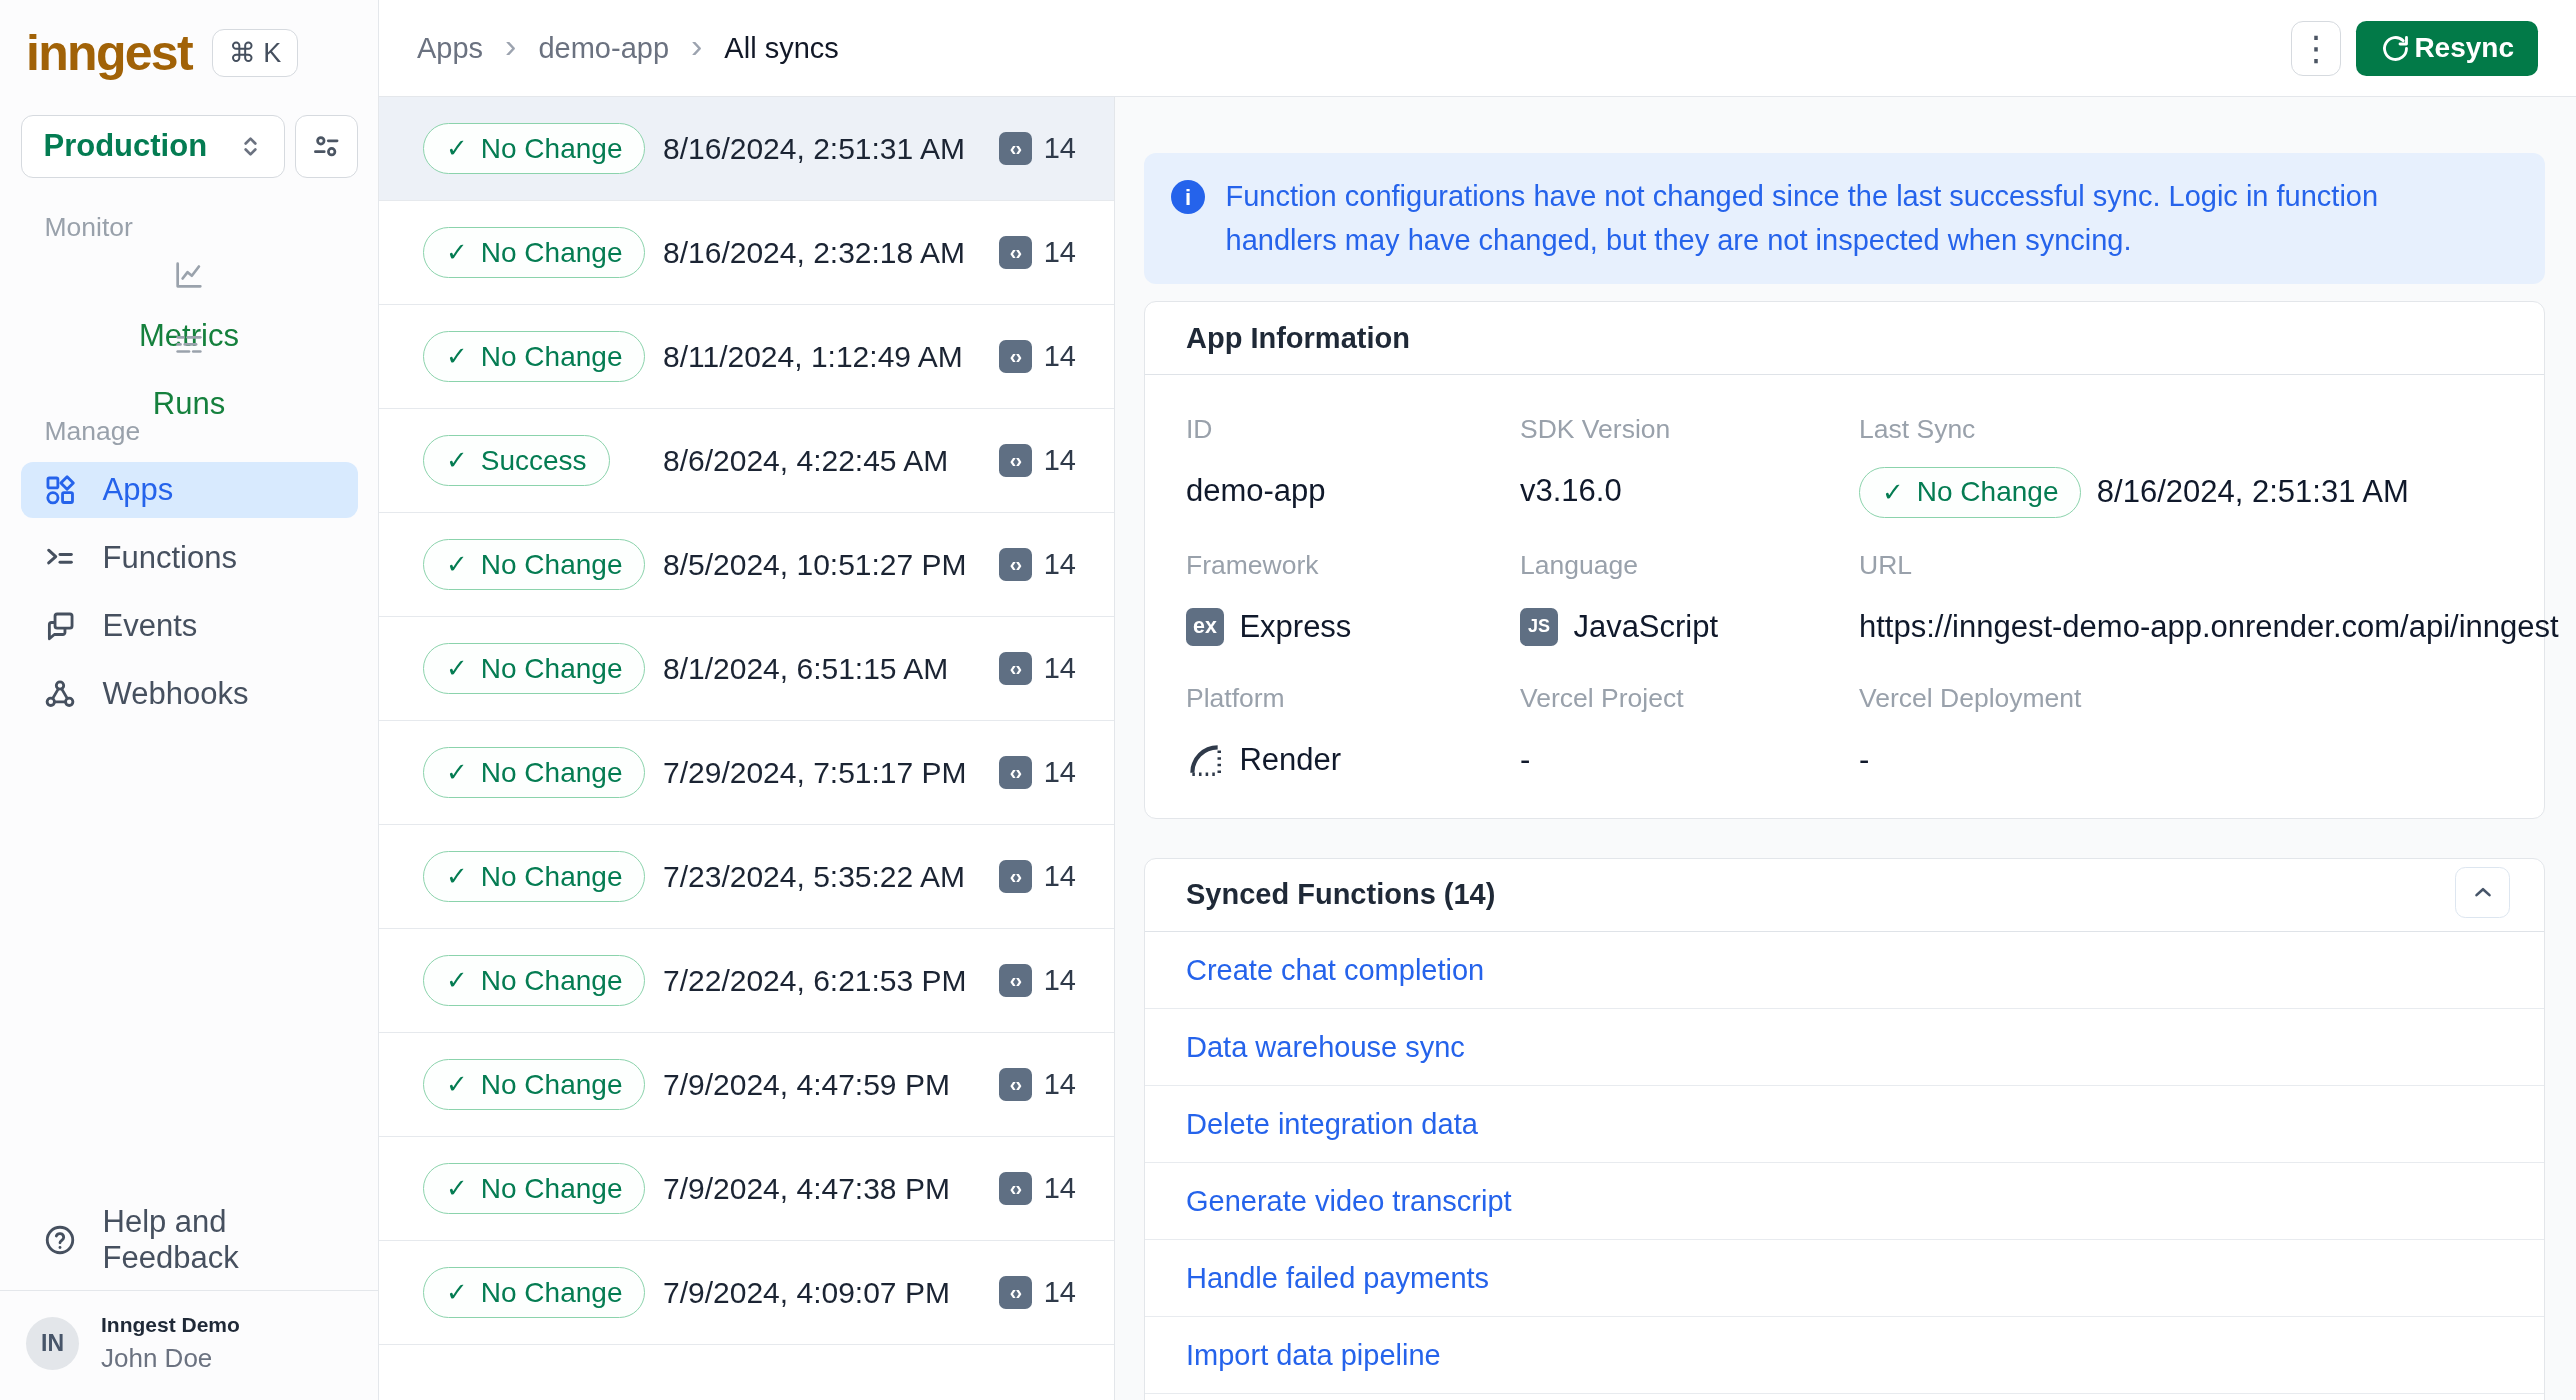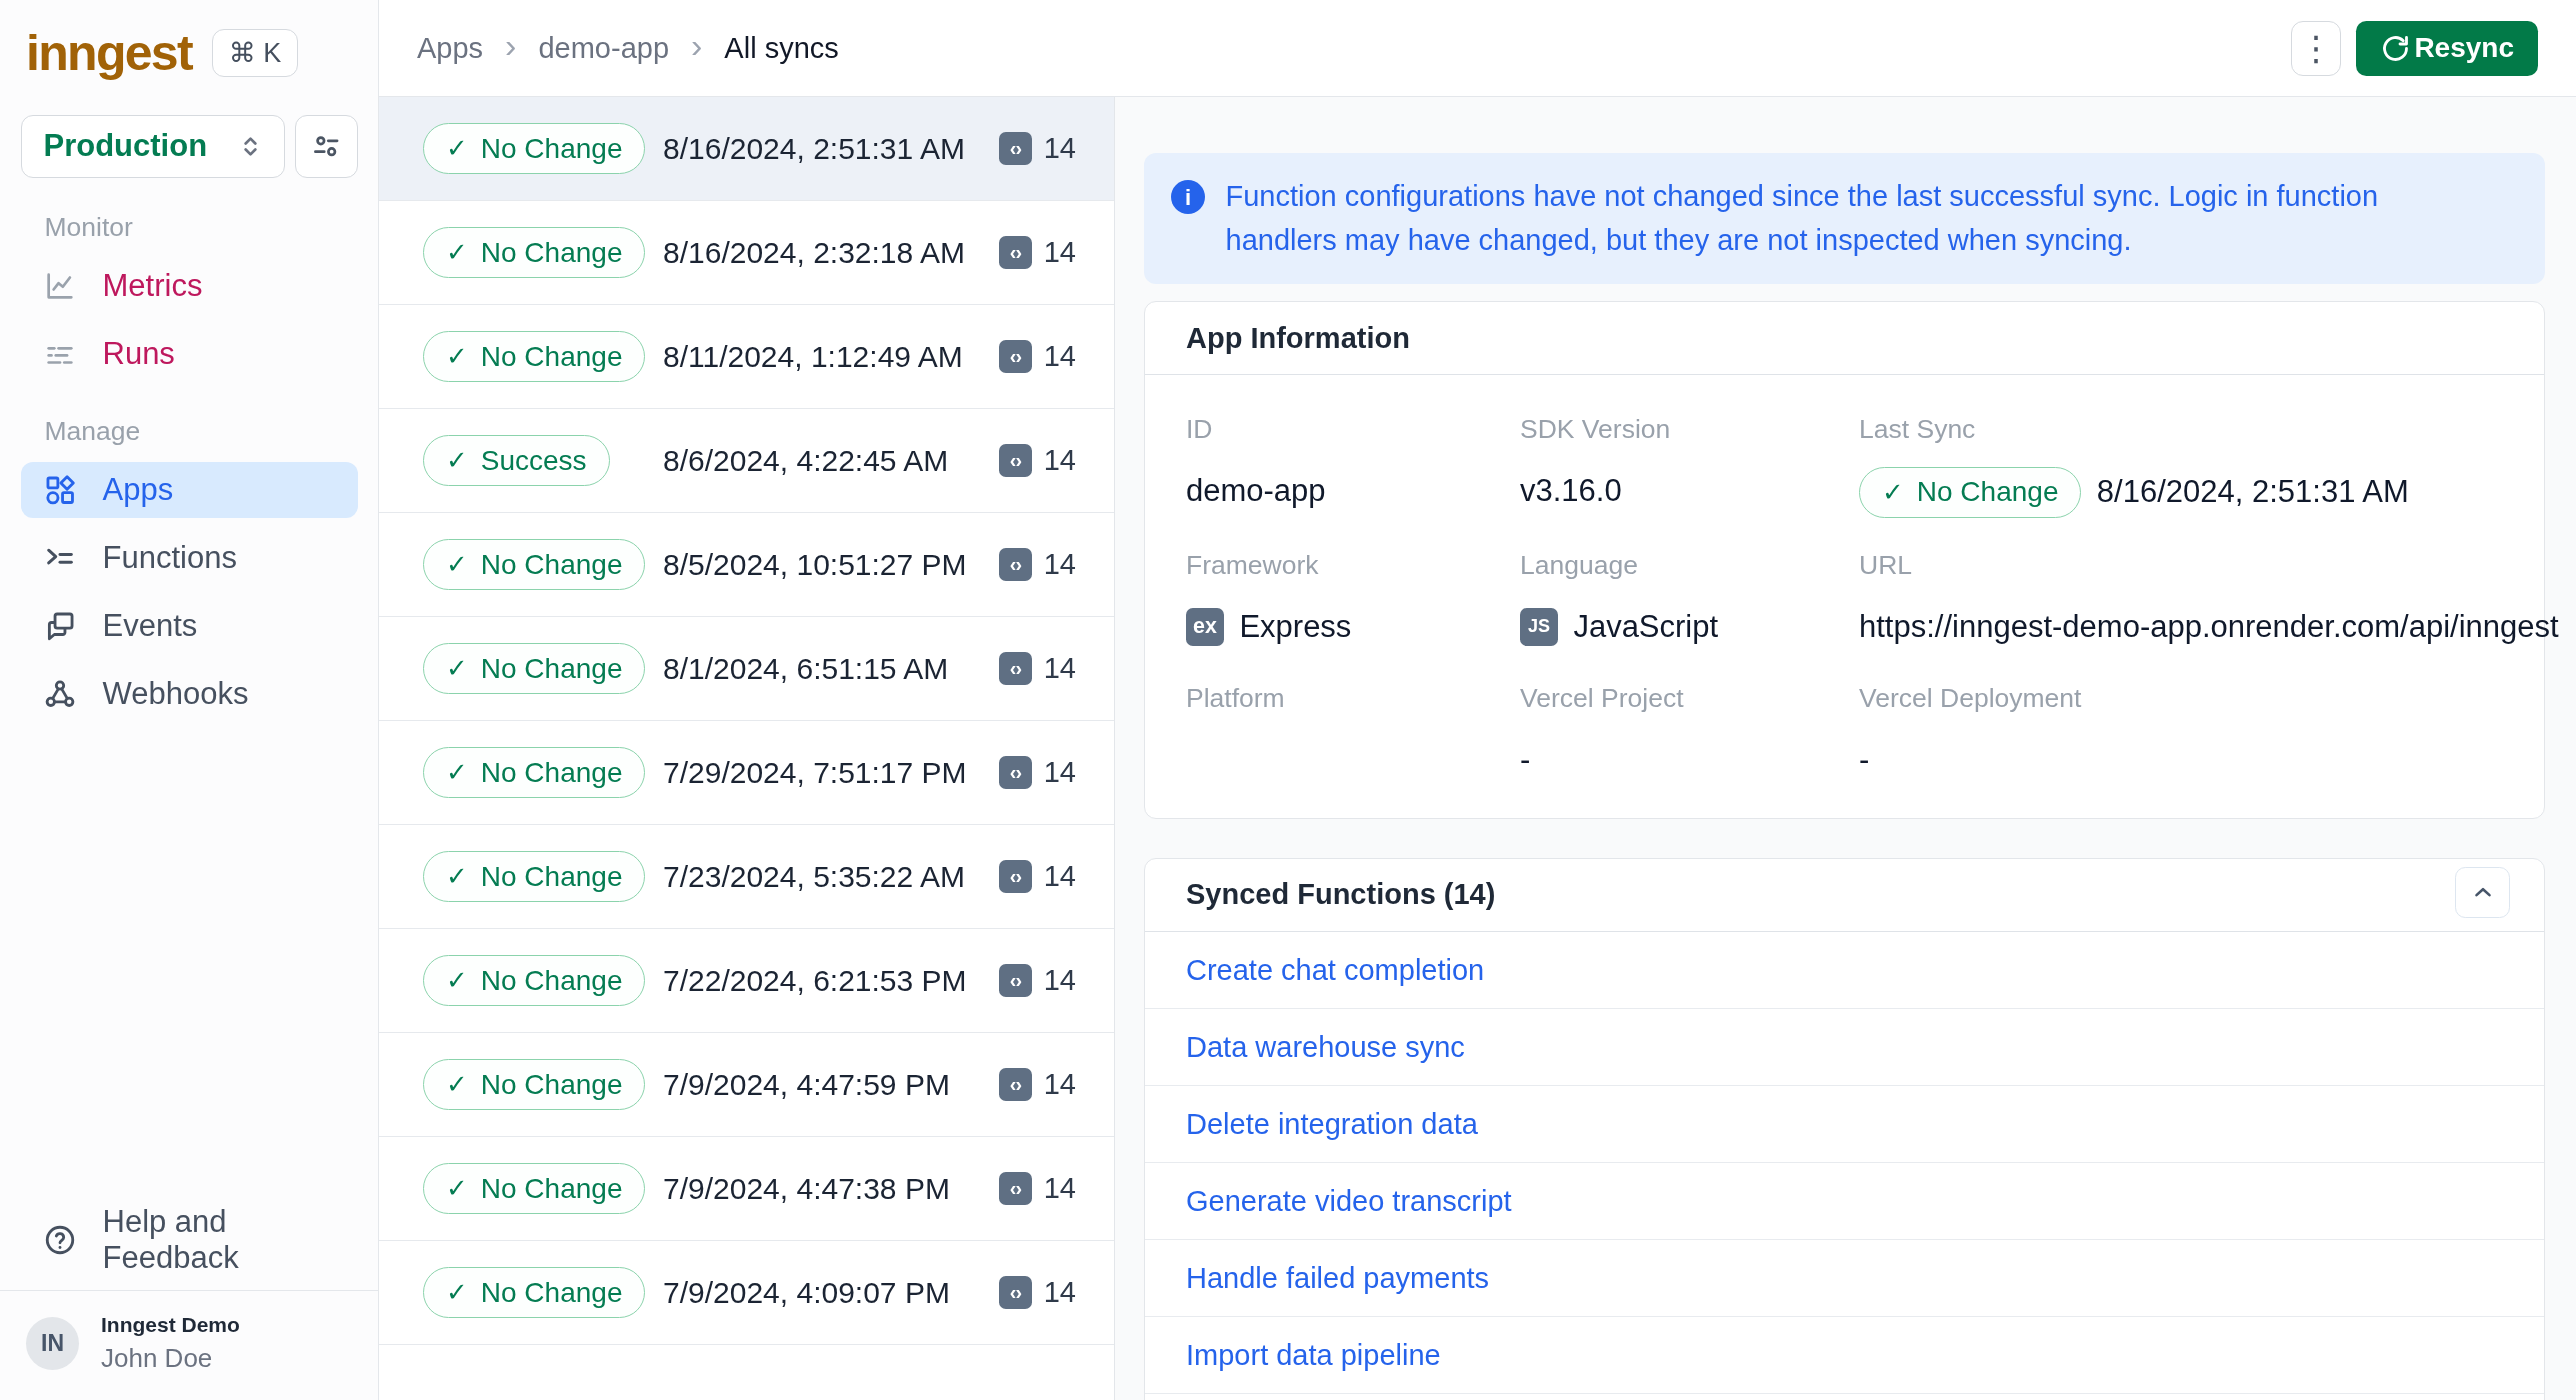"Metrics" .nav-item.muted { color: #be185d -> #15803d; flex-direction: none -> column }
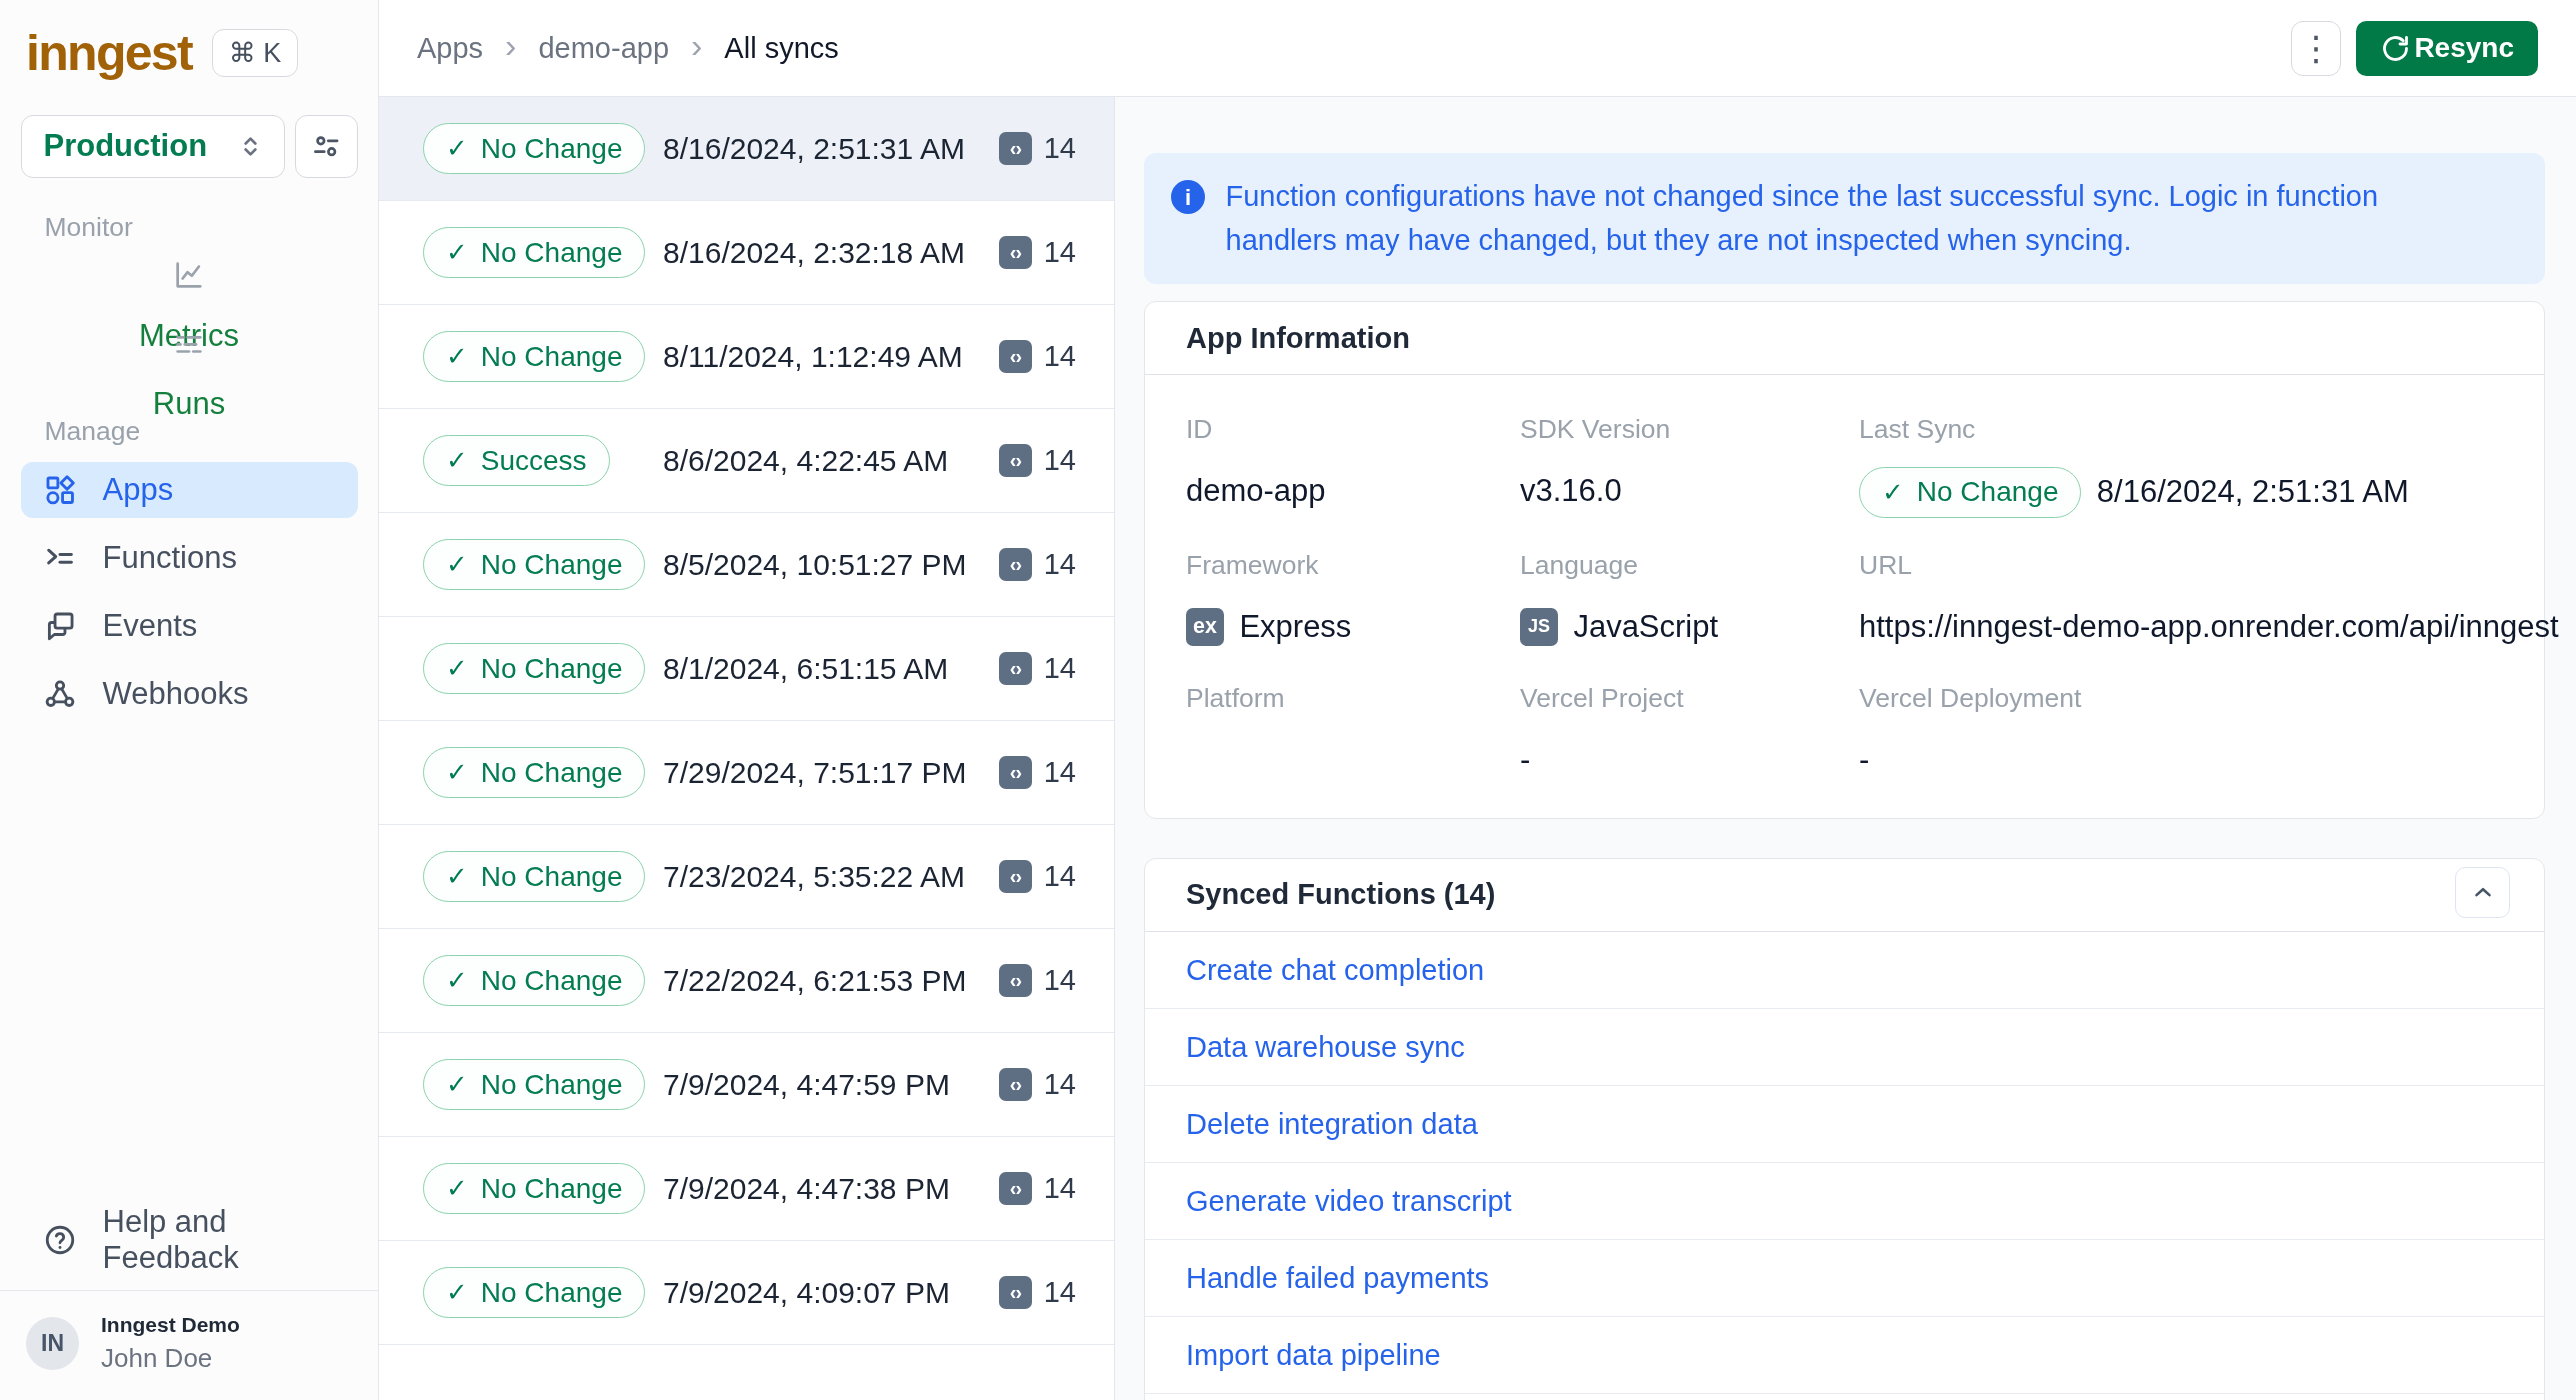"Render" div.field-value { html: none -> <div> <span> <svg> <path></path> <g> <path></path> <path></path> </g> </svg> </span> <span>Render</span> </div> }
